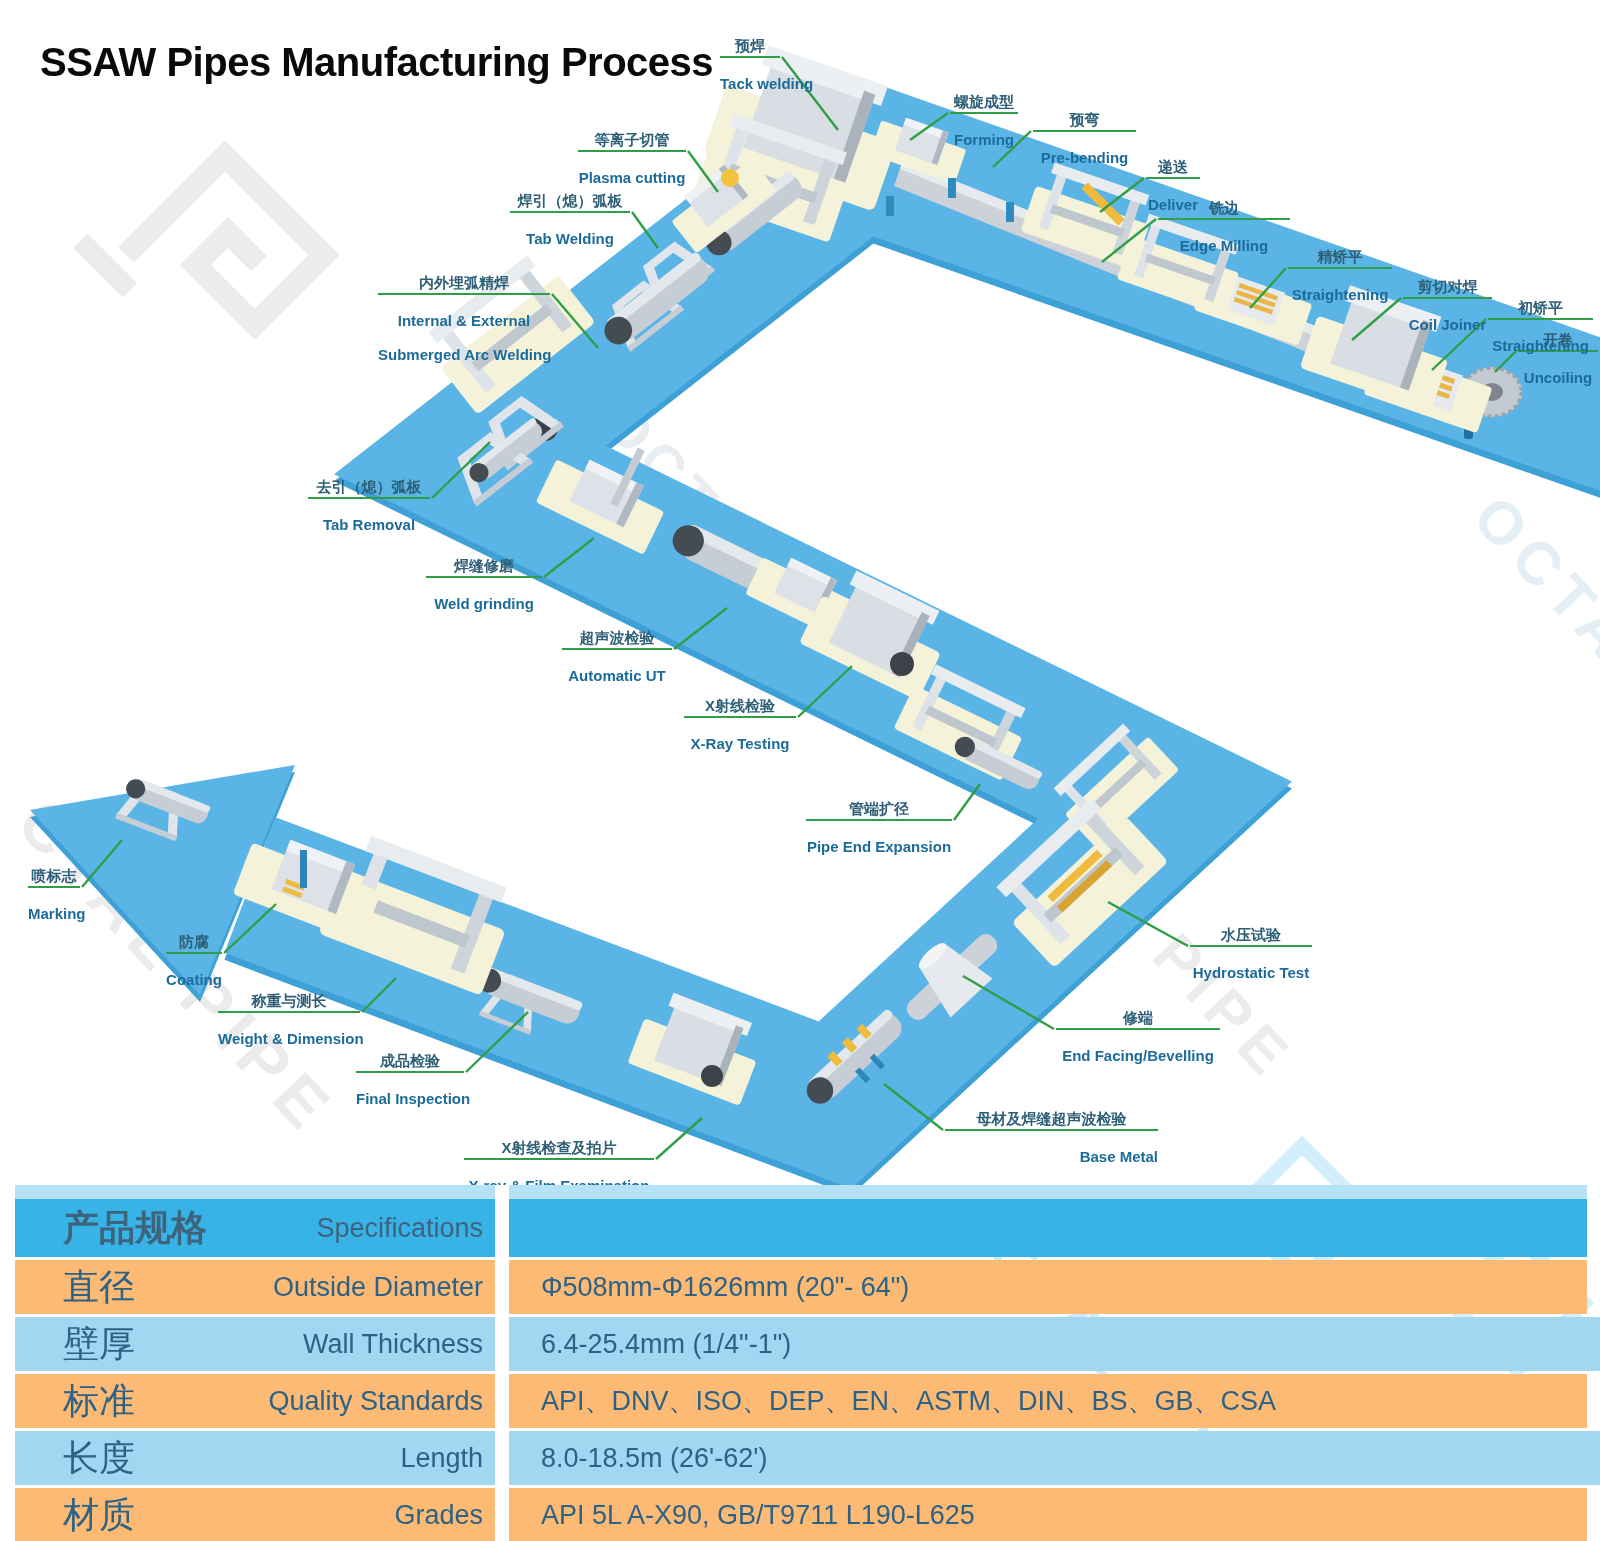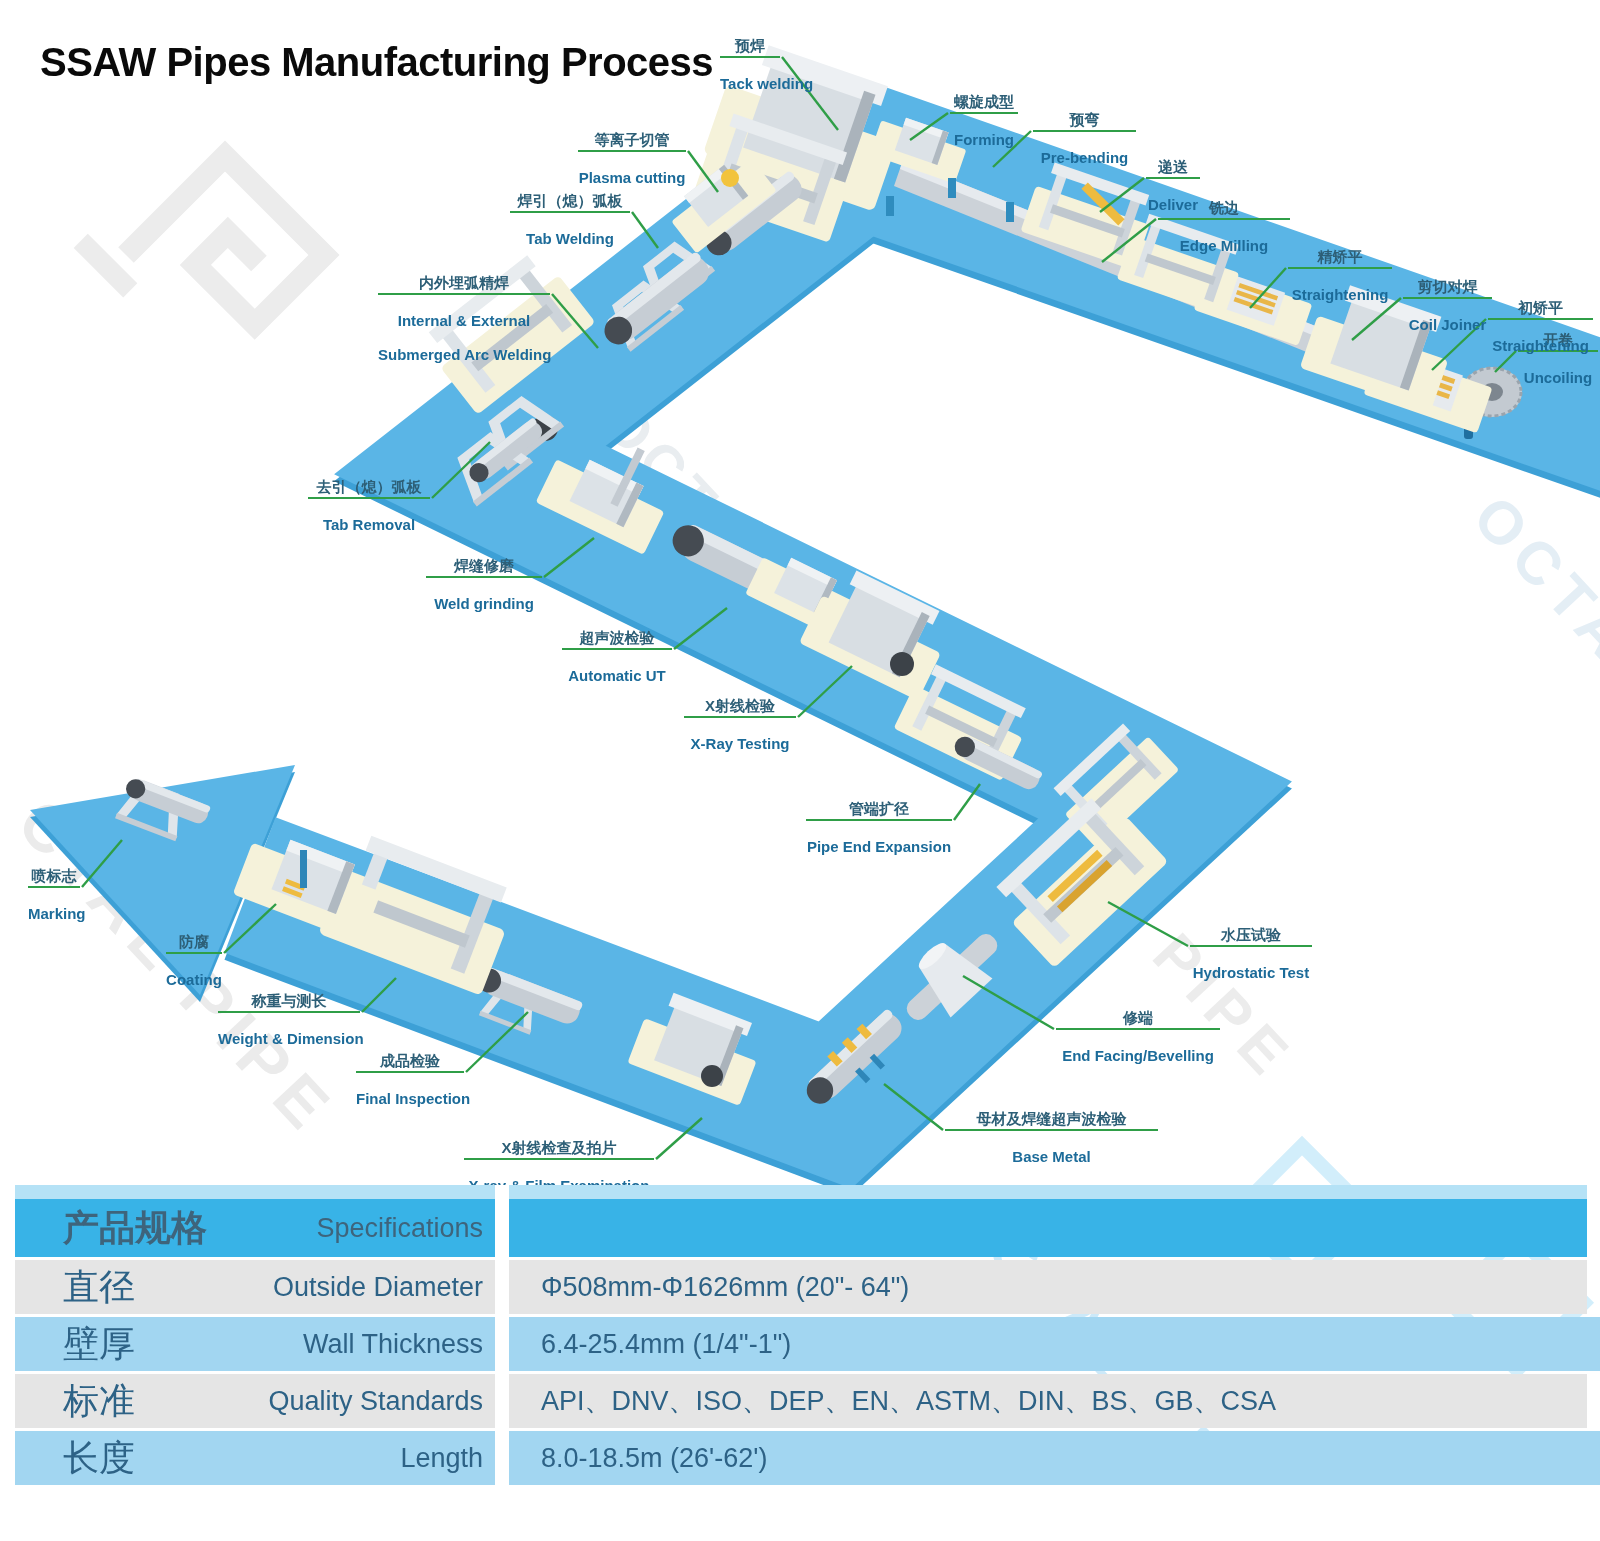"Base Metal" .lbl .en.left { text-align: center -> right }
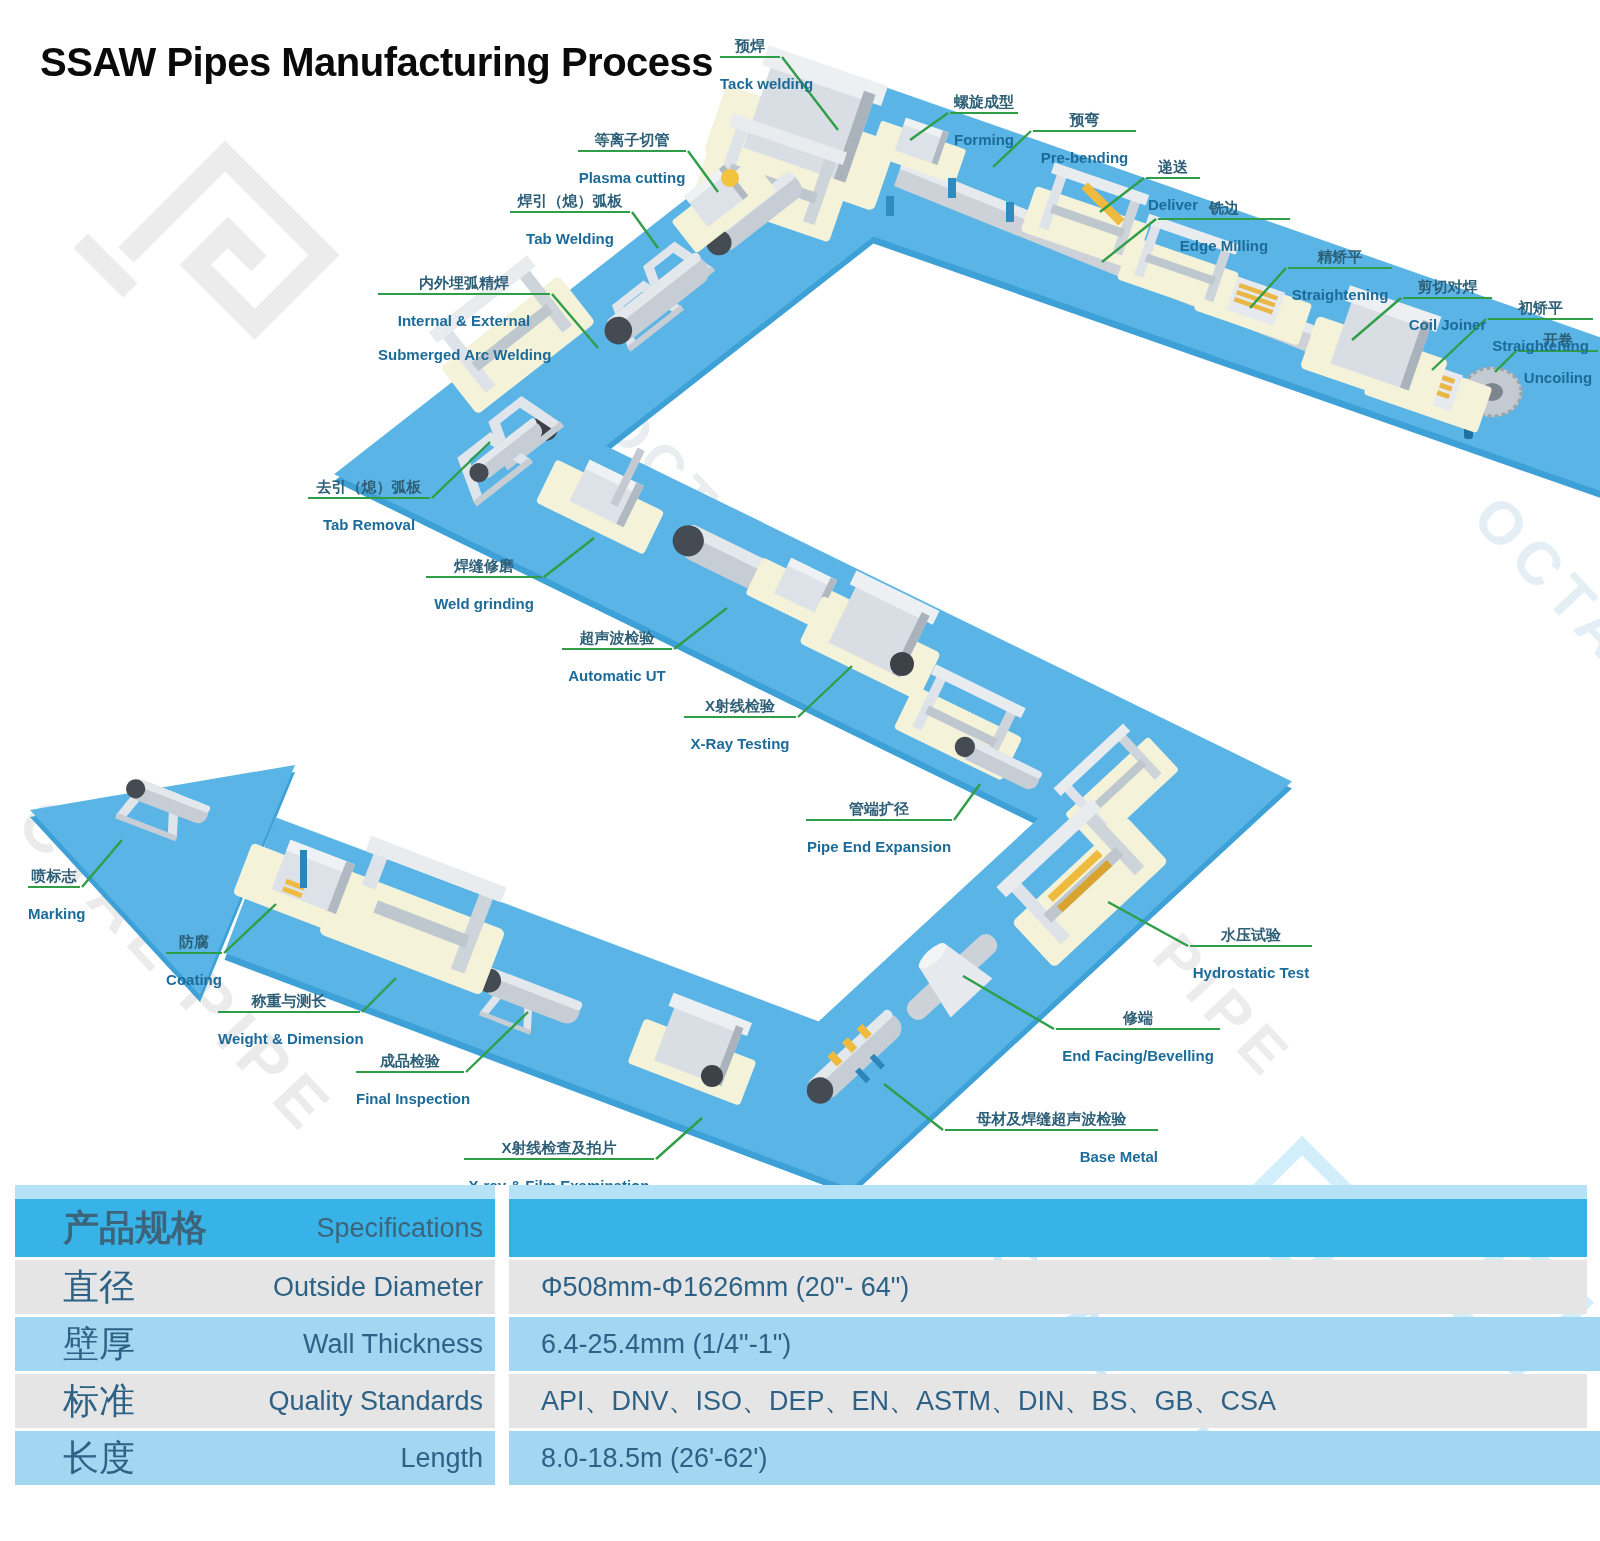"直径" .t-row.light { background: #e5e5e5 -> #fdba74 }
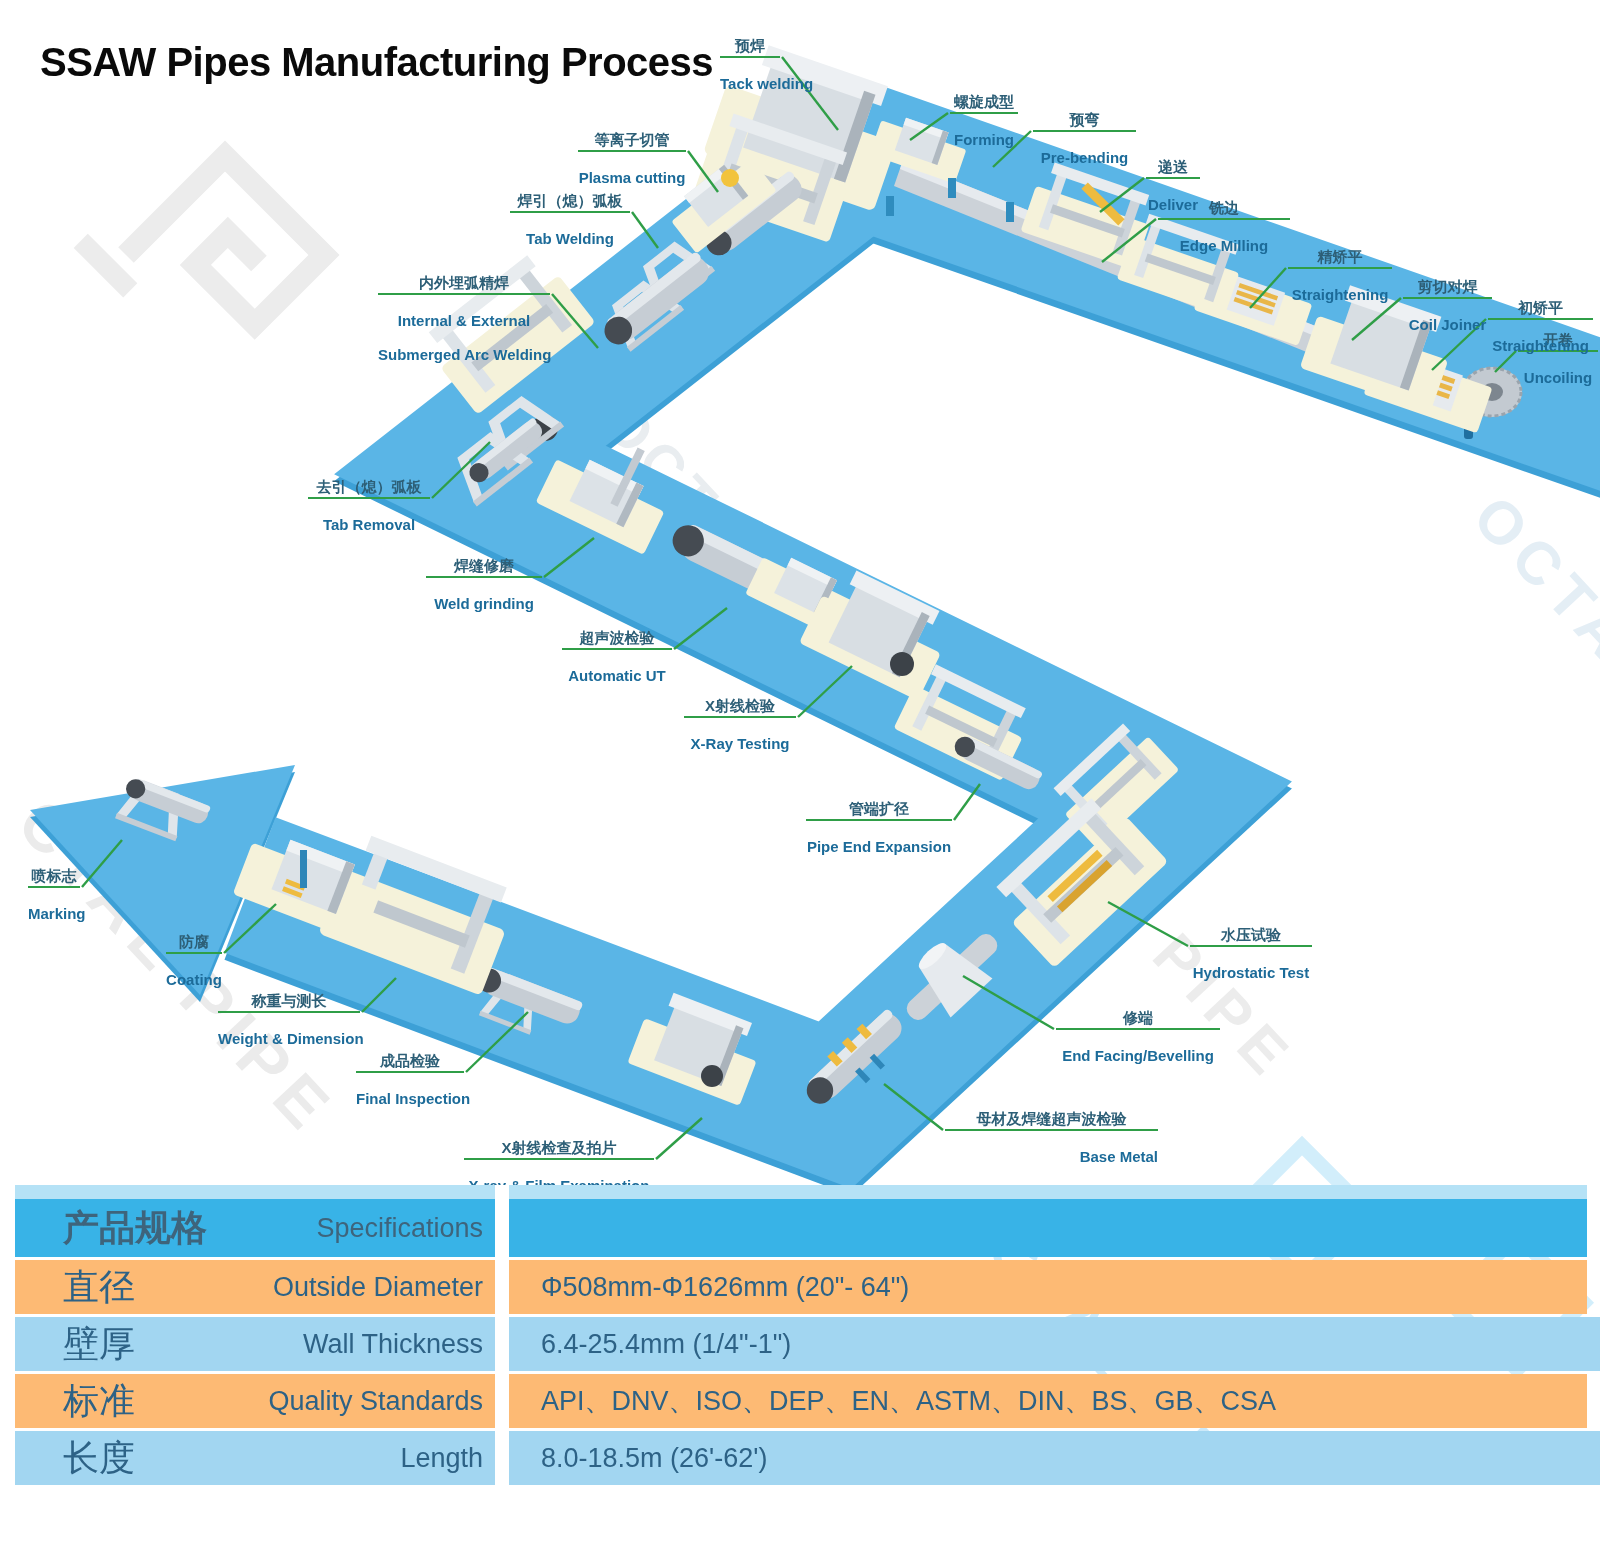"材质" div.t-row { html: none -> <div> <div>材质</div> <div>Grades</div> <div>API 5L A-X90, GB/T9711 L190-L625</div> </div> }
